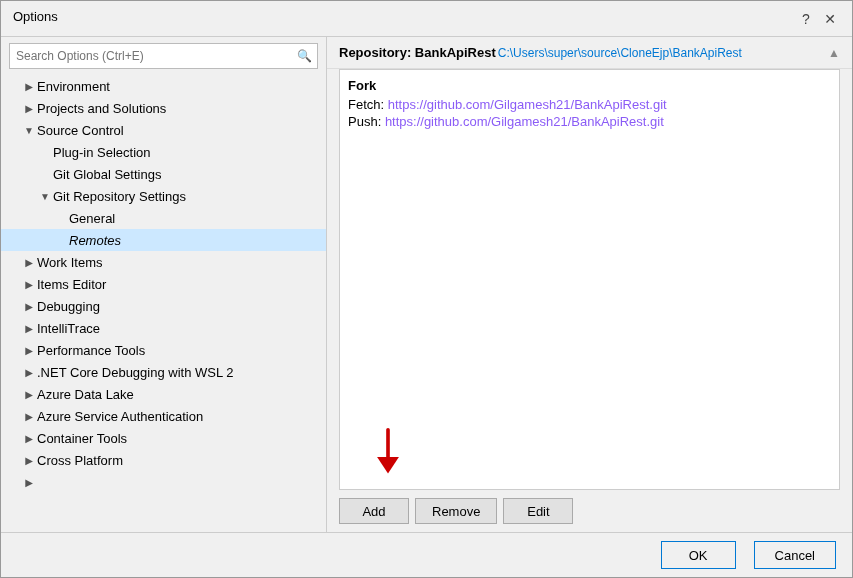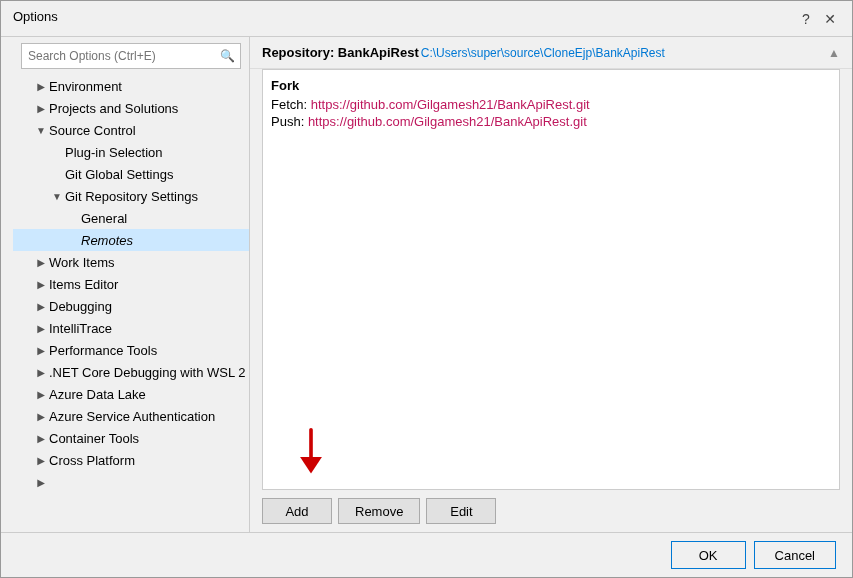"Search Options (Ctrl+E)" .left-panel { padding-left: 12px -> none; width: 249px -> 326px }
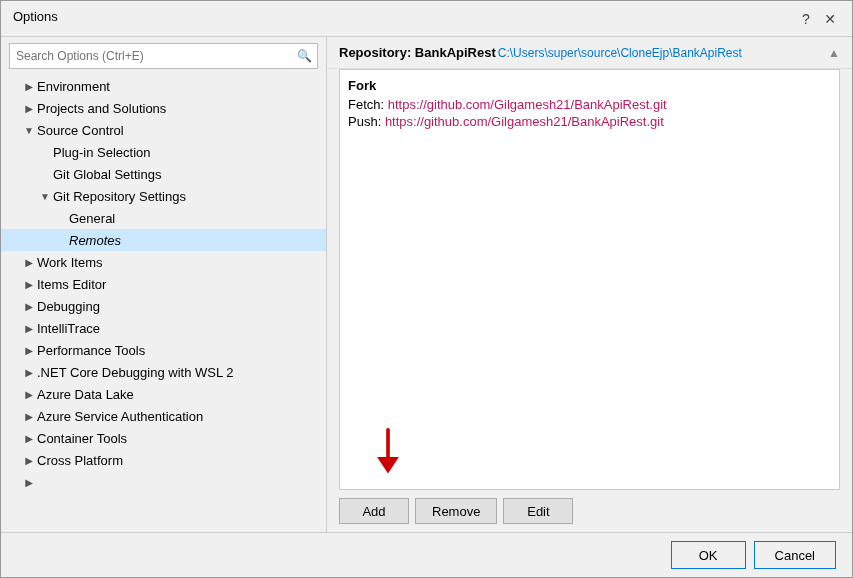"https://github.com/Gilgamesh21/BankApiRe" .remote-line a { color: #be185d -> #8b5cf6 }
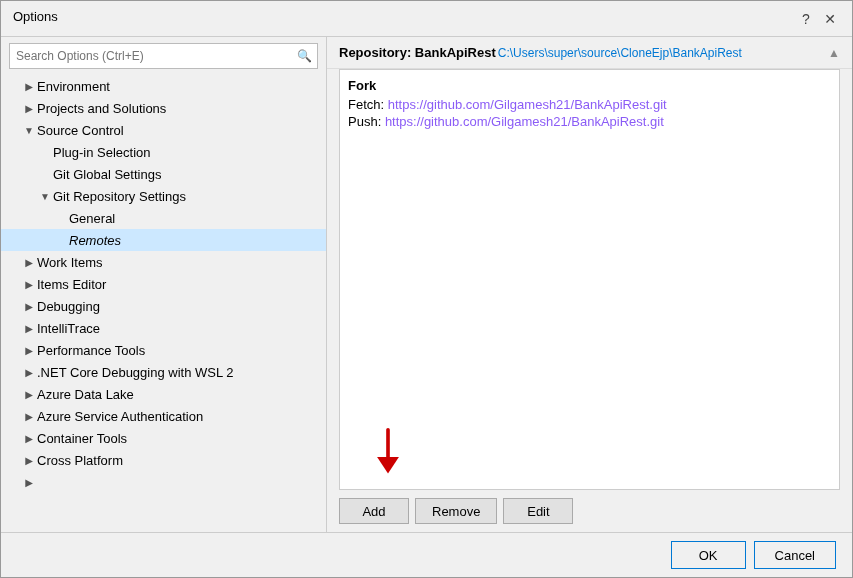"OK" .dialog-footer { gap: 8px -> 18px }
